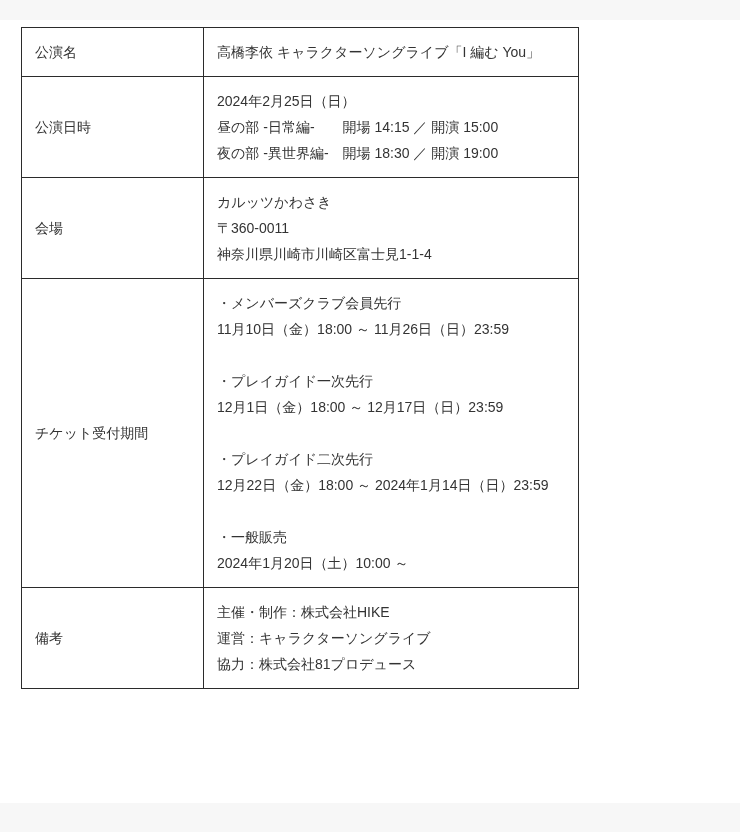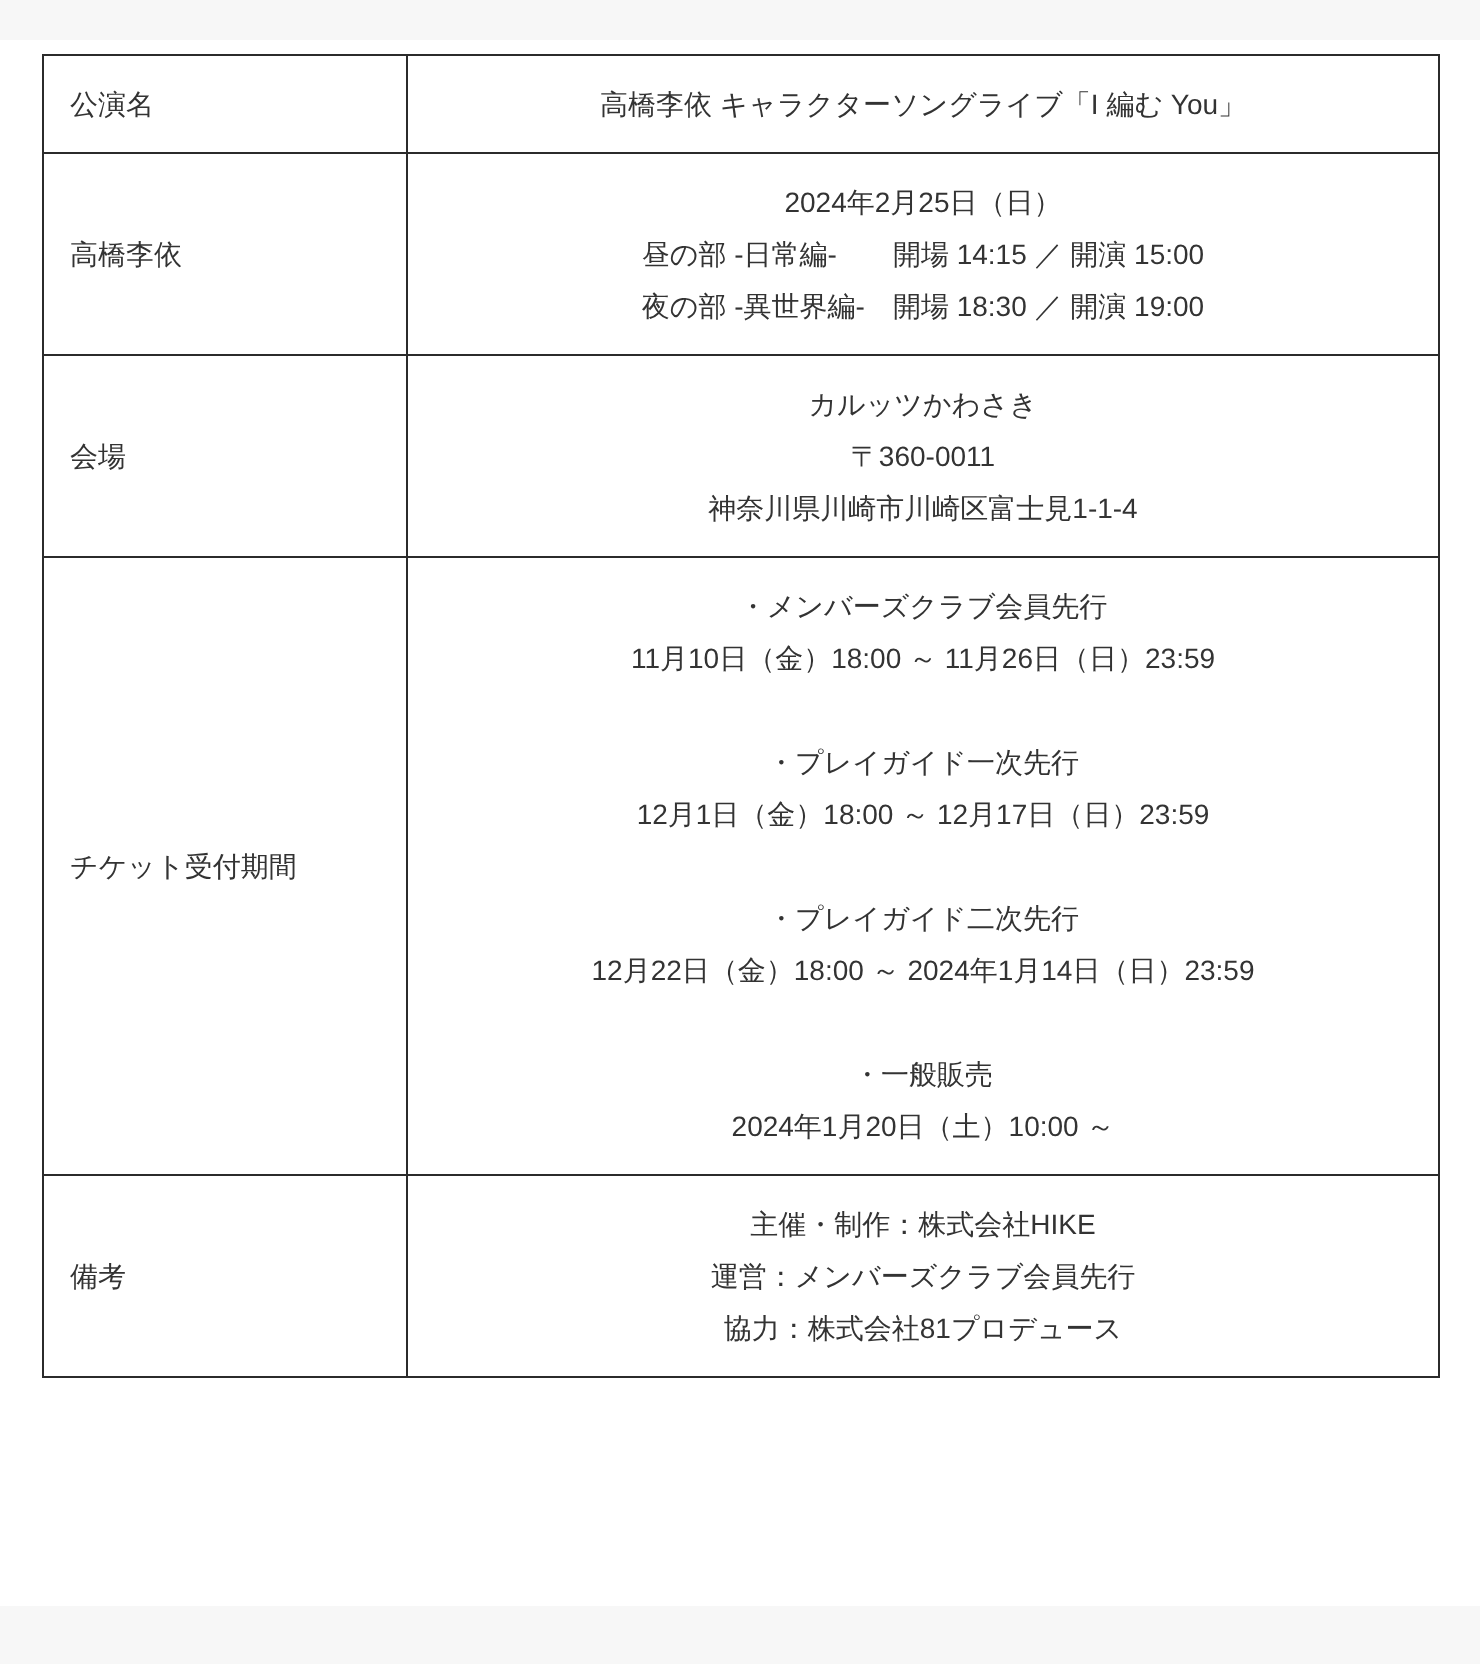"公演名" table.event-info { width: 699px -> 558px }
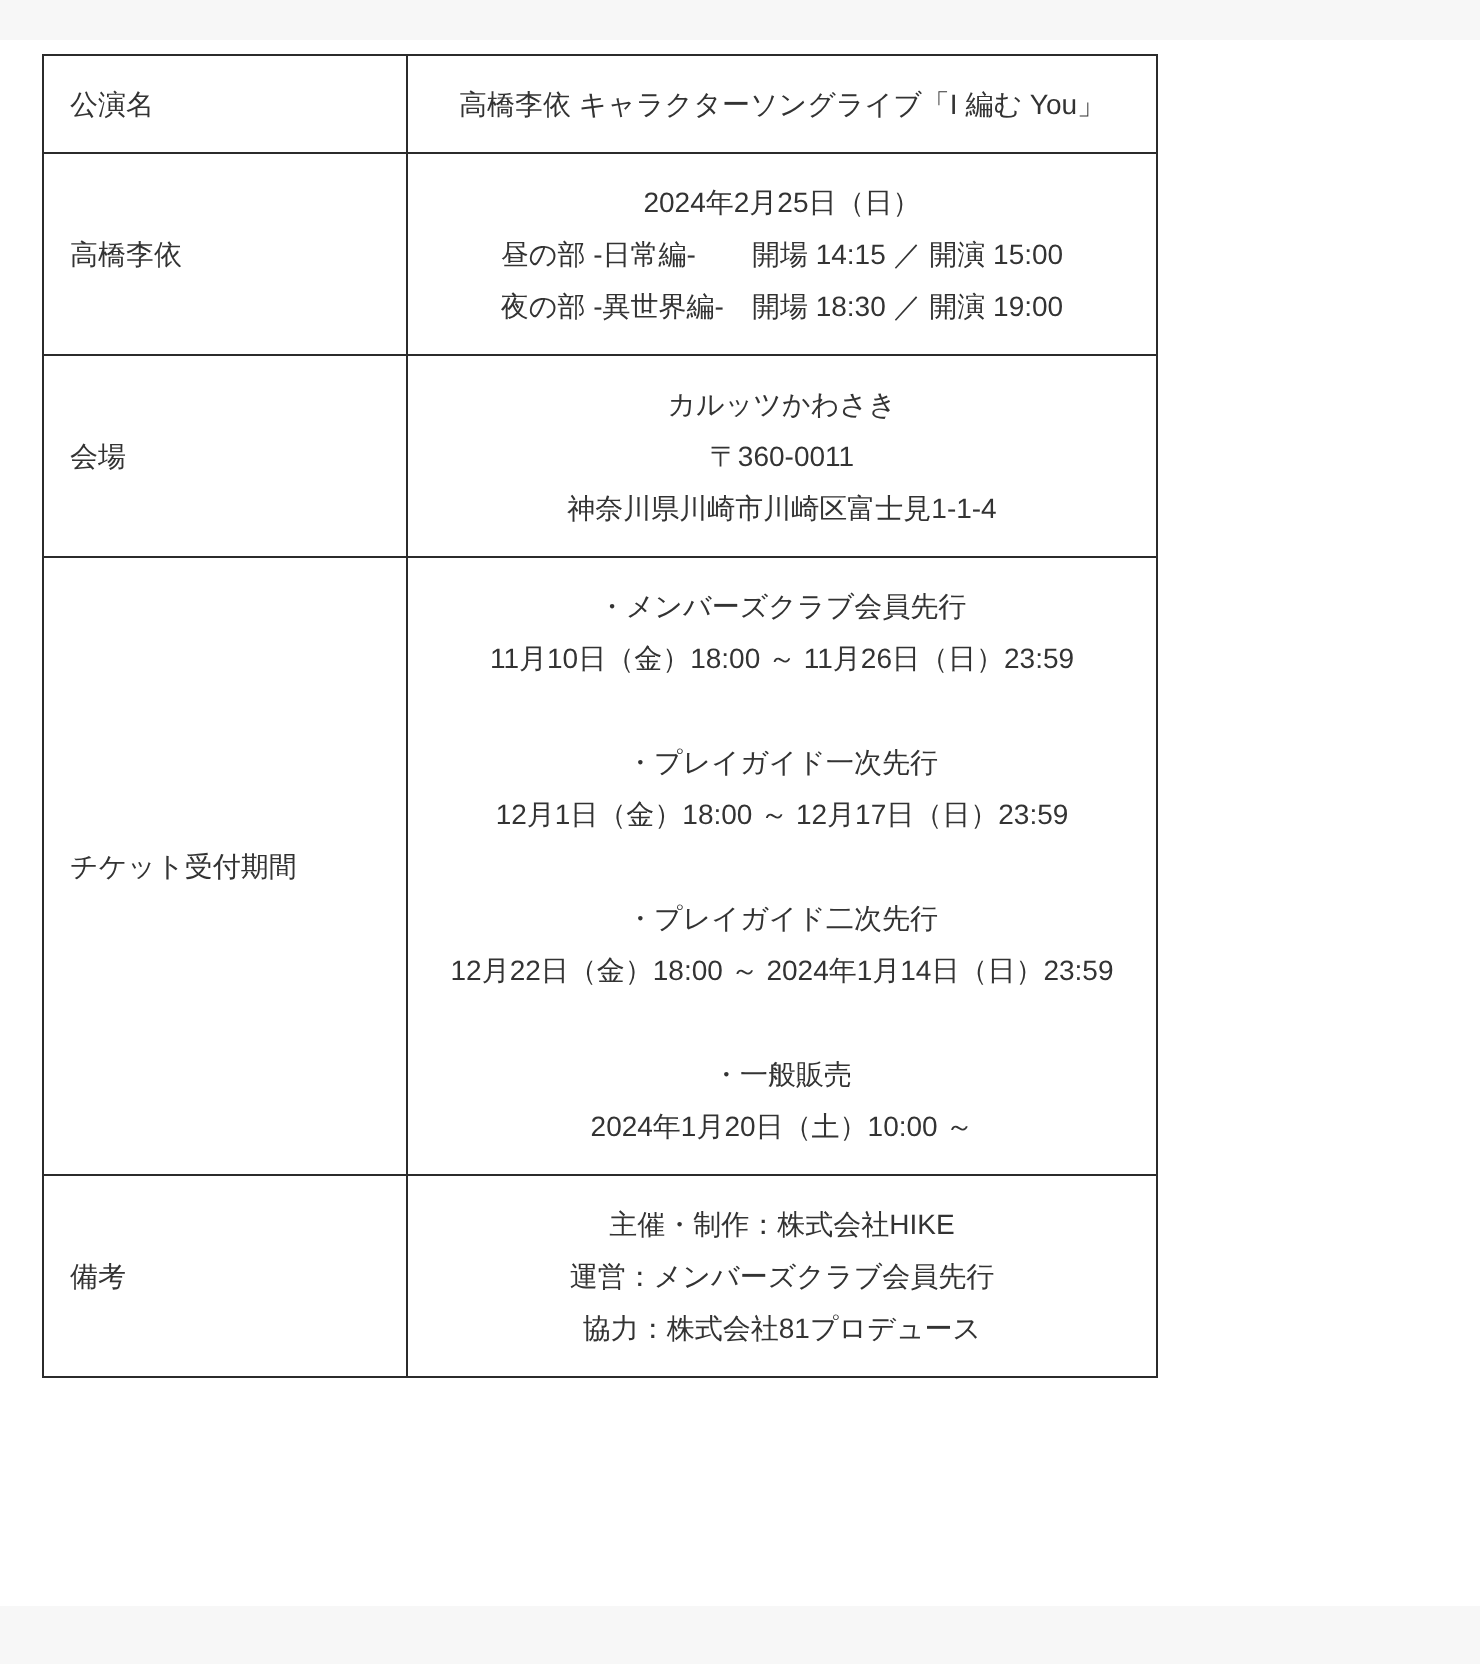"高橋李依 キャラクターソングライブ「I 編む You」" td.value-cell { text-align: center -> none }
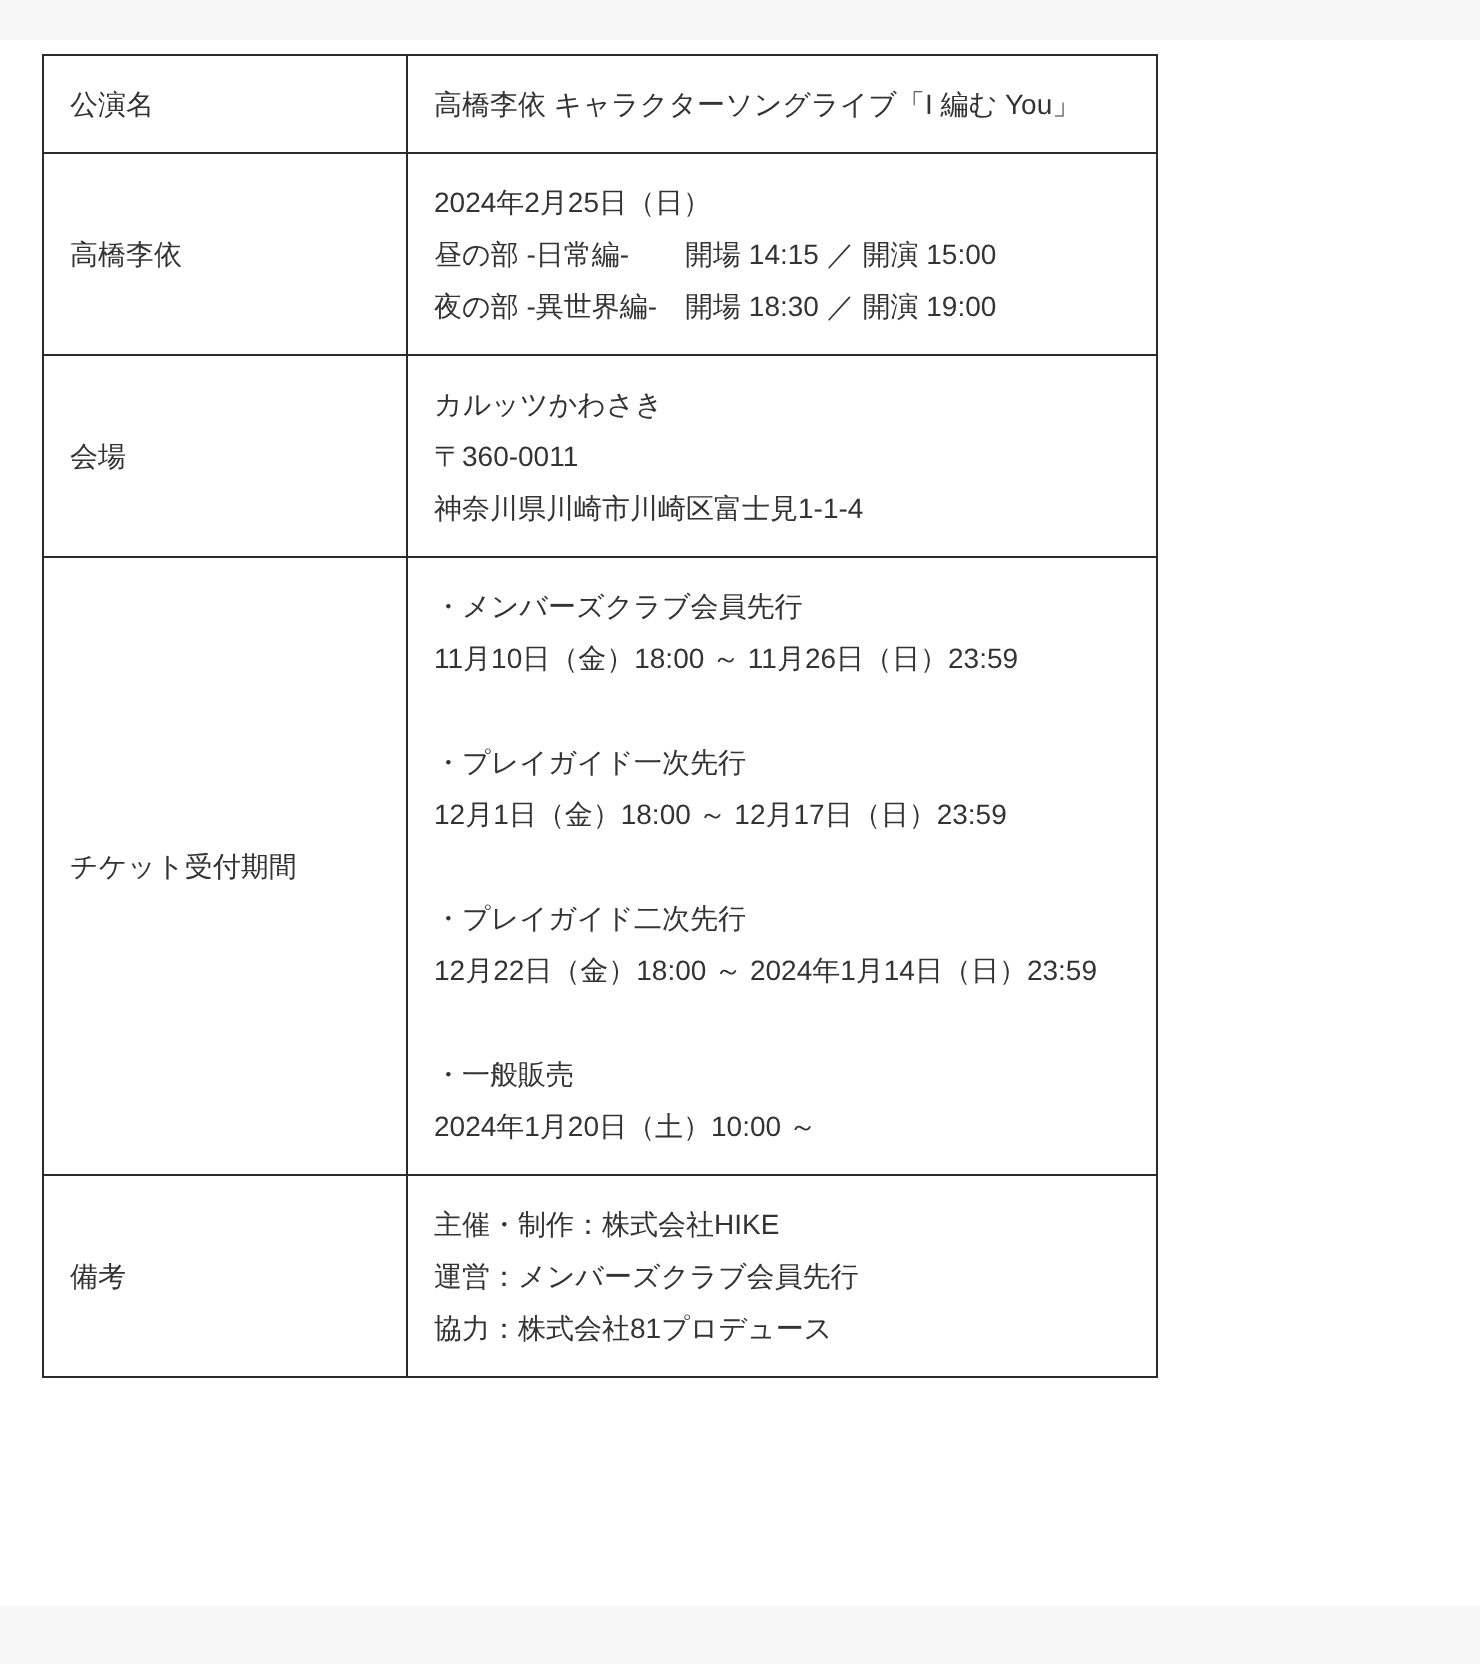"高橋李依" td.label-cell { text: 高橋李依 -> 公演日時 }
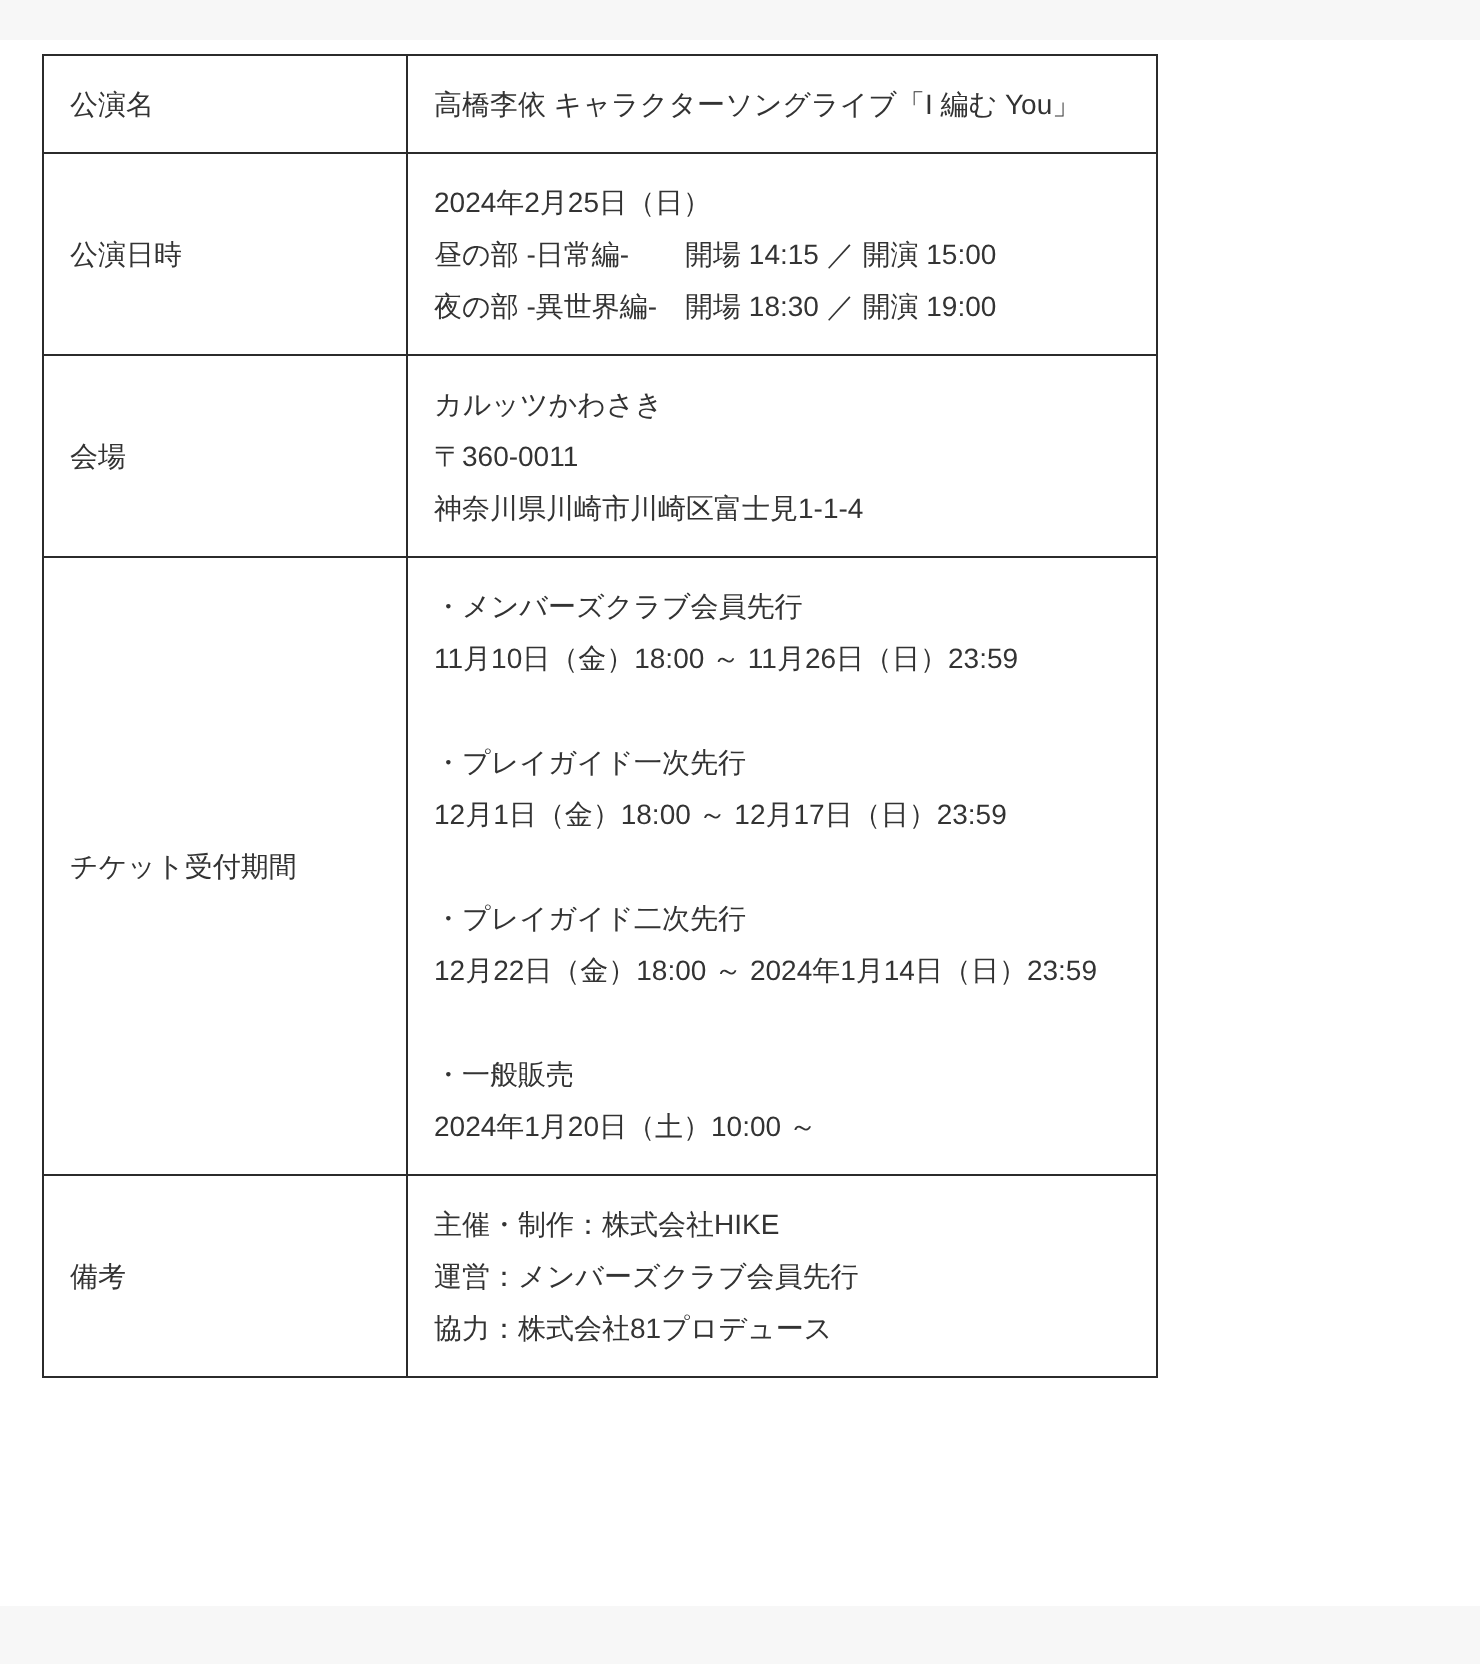"主催・制作：株式会社HIKE" td.value-cell { text: メンバーズクラブ会員先行 -> キャラクターソングライブ }
